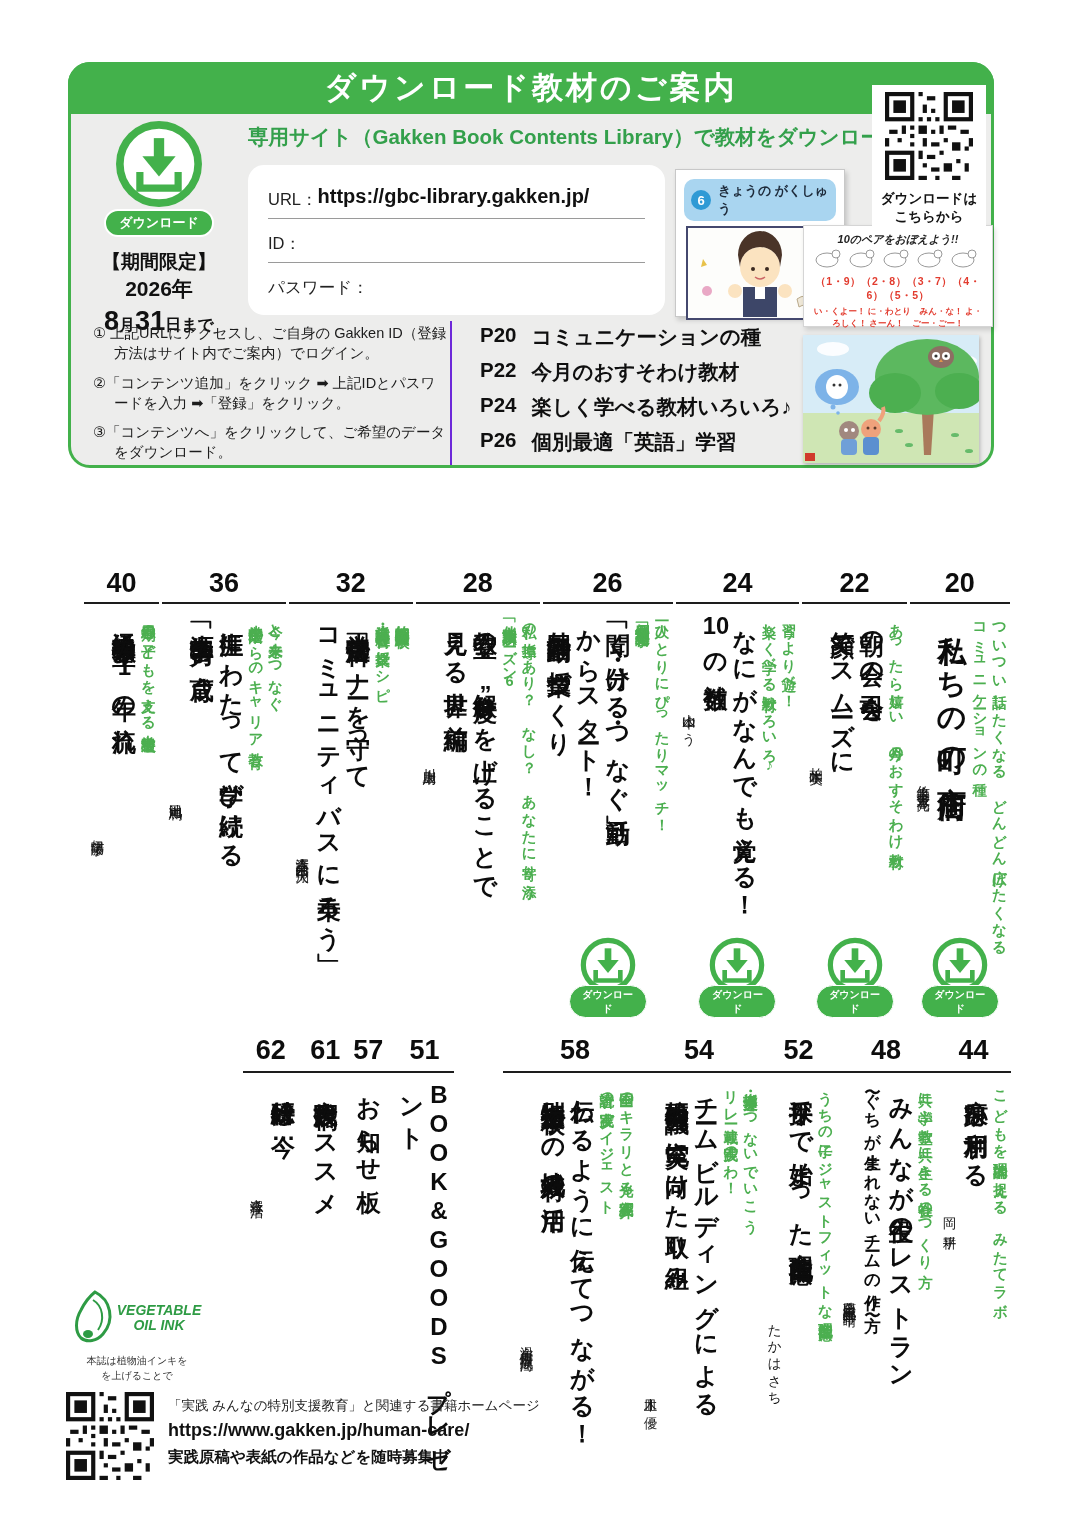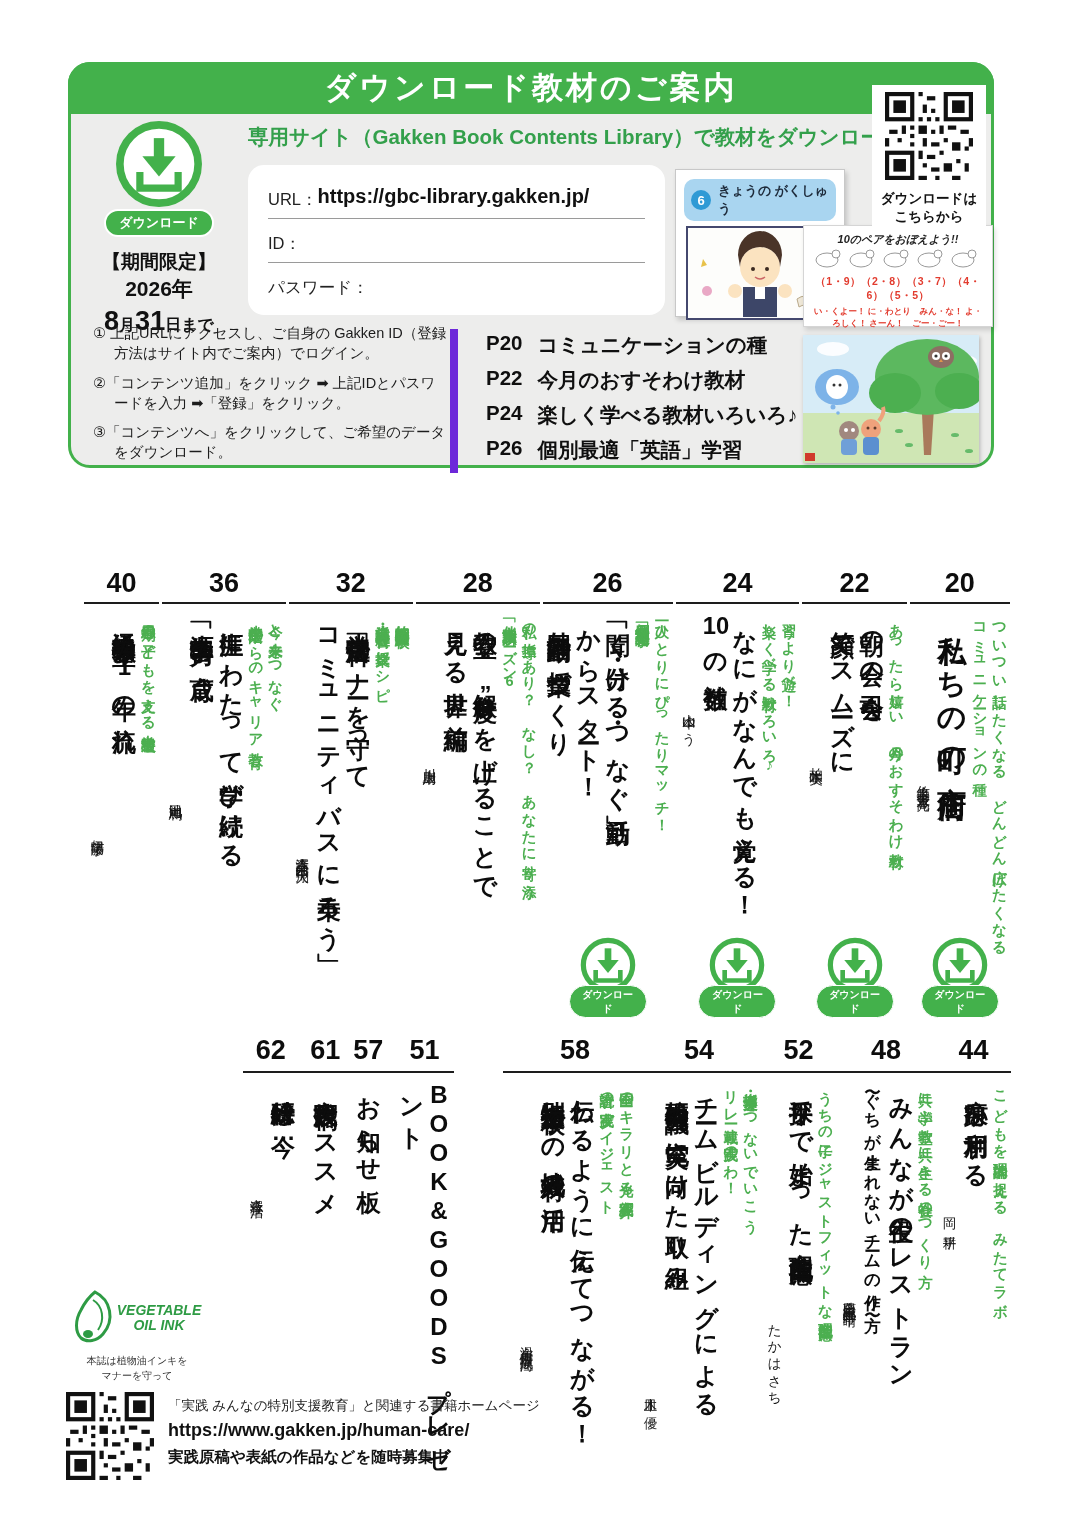"P20" .plist { border-left: 8px solid #6d28d9 -> 2px solid #6d28d9; top: 264px -> 256px }
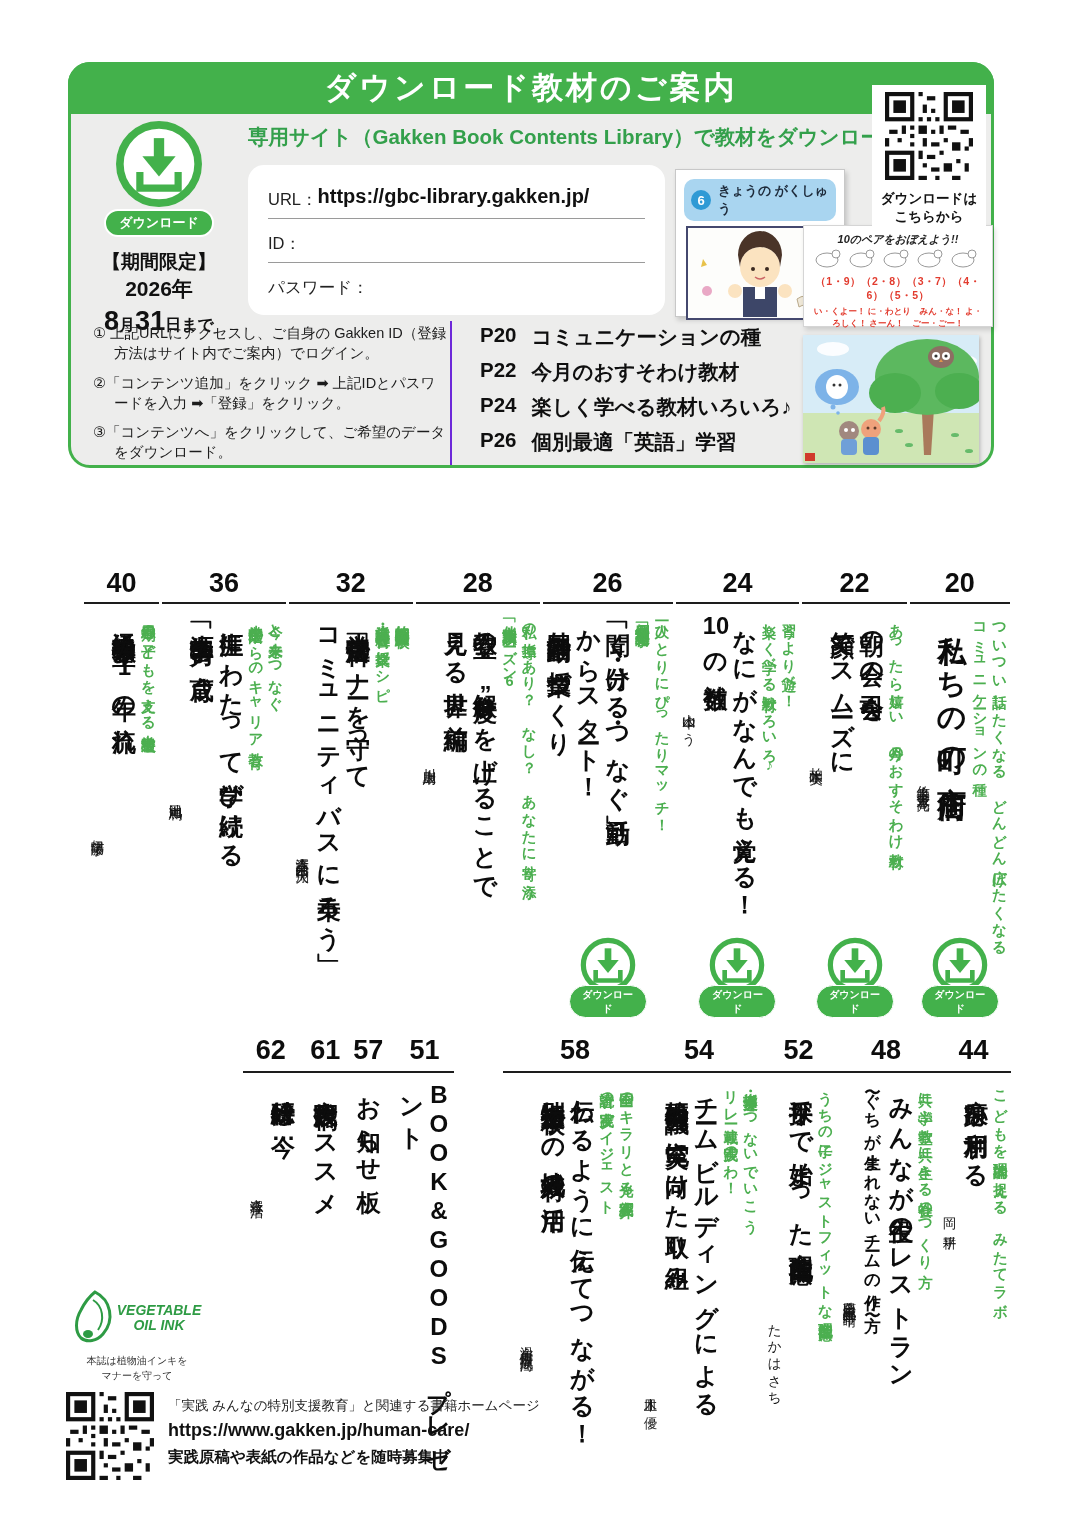"マナーを守って" div { text: マナーを守って -> を上げることで }
